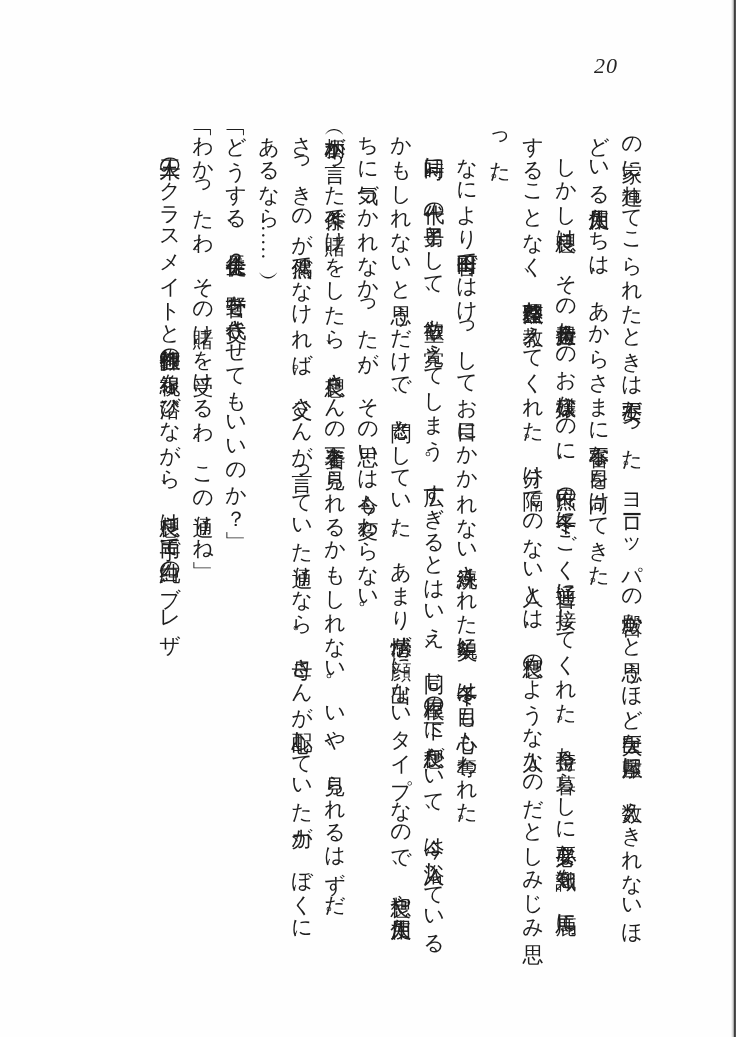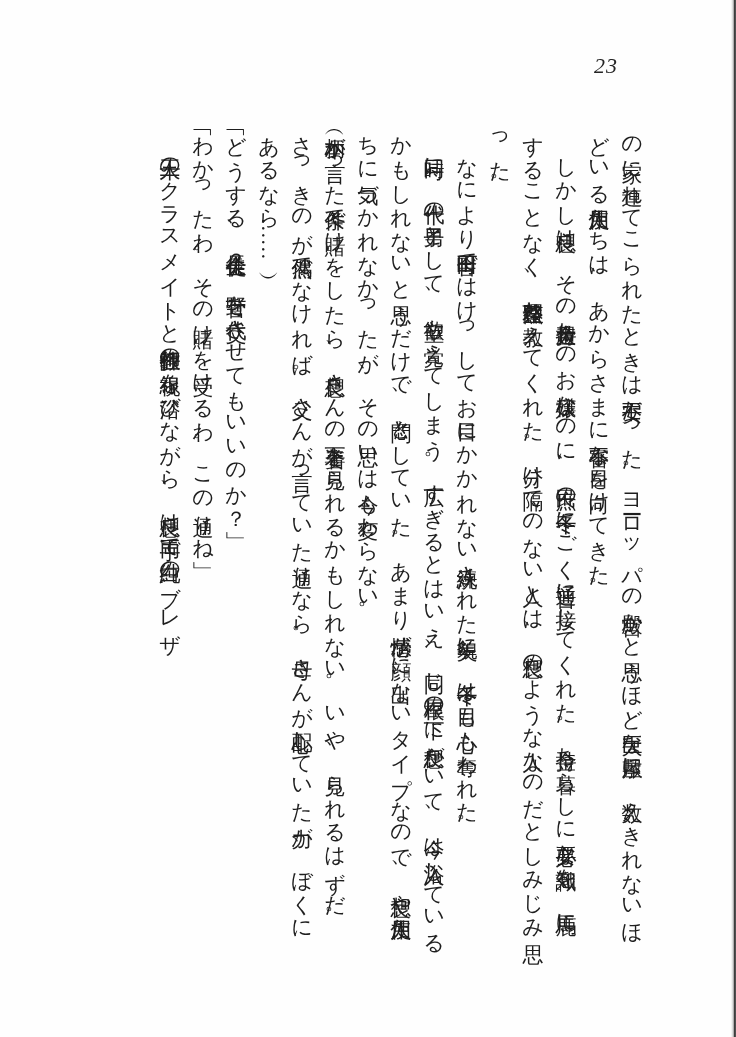"23" div.page-number { text: 23 -> 20 }
